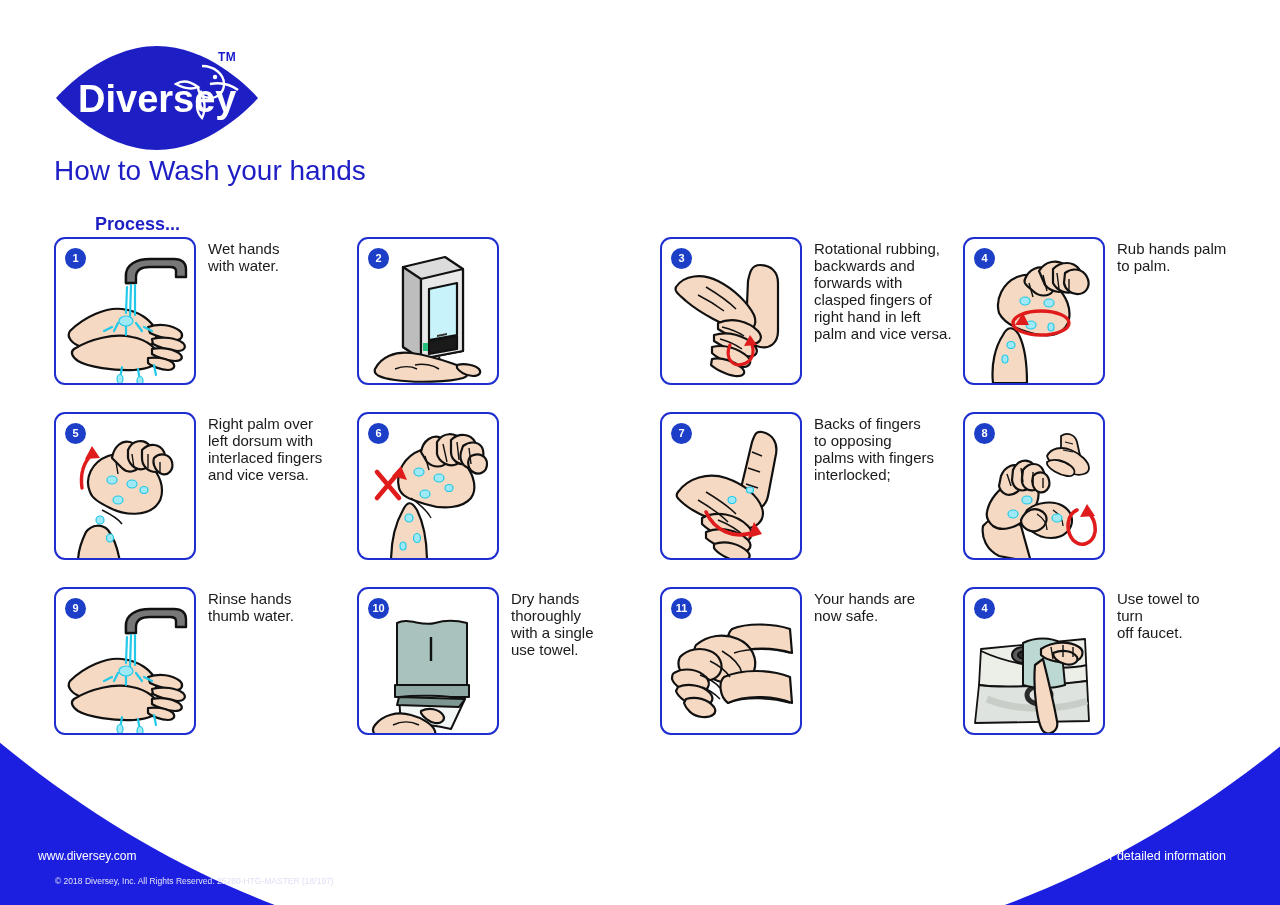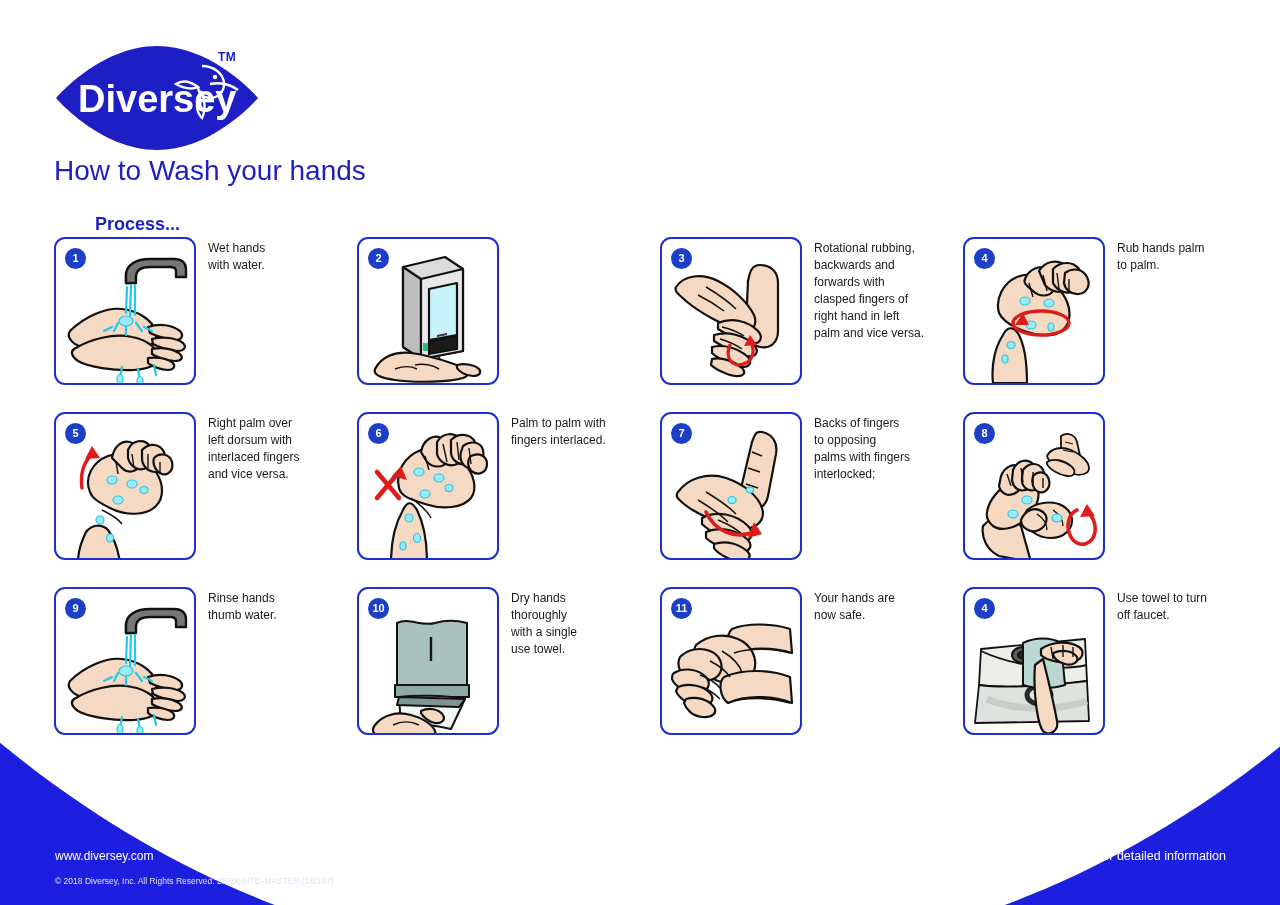"Wet hands" .caption { font-size: 12px -> 15px }
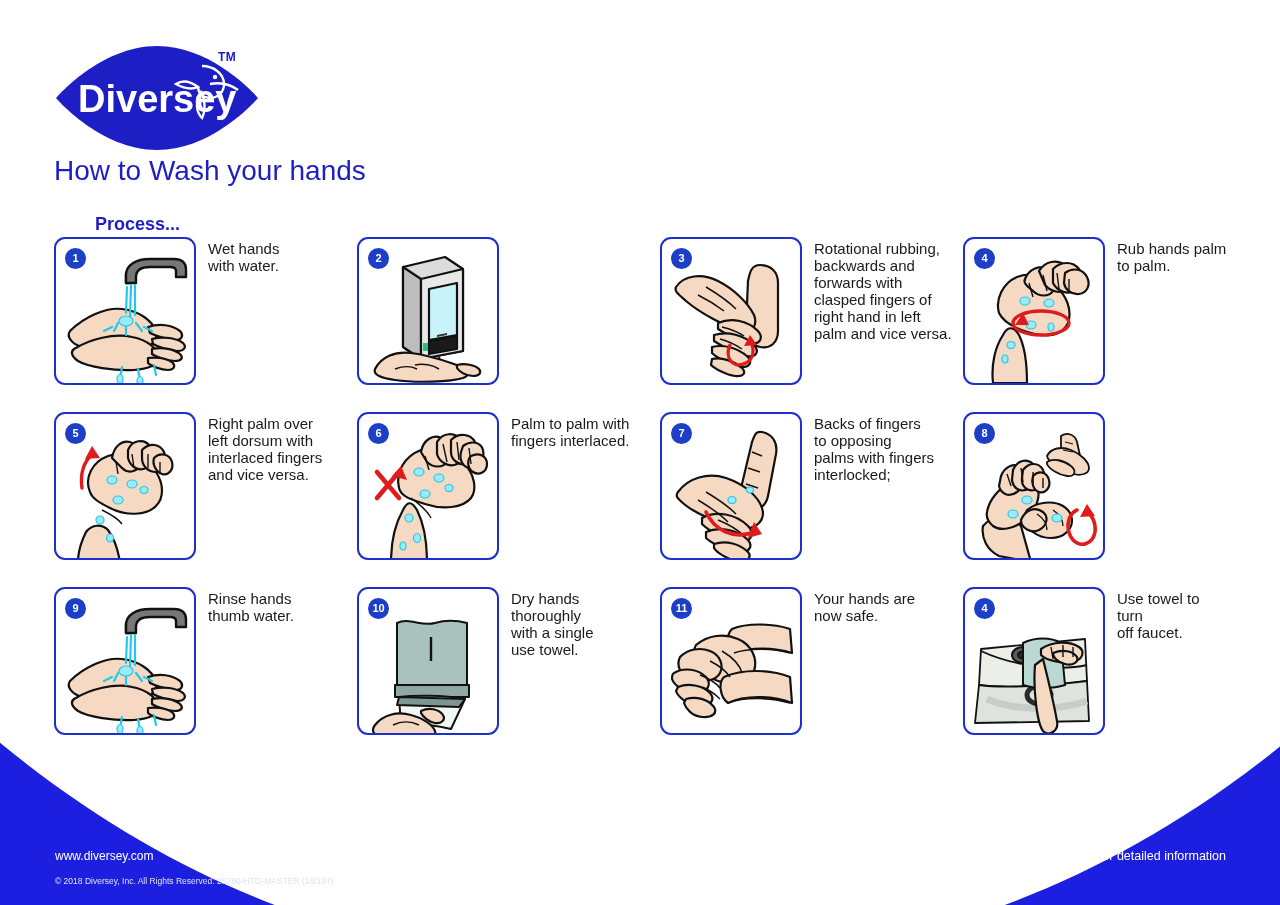"Palm to palm with" div.caption { html: <div>Palm to palm with fingers interlaced.</div> -> none }
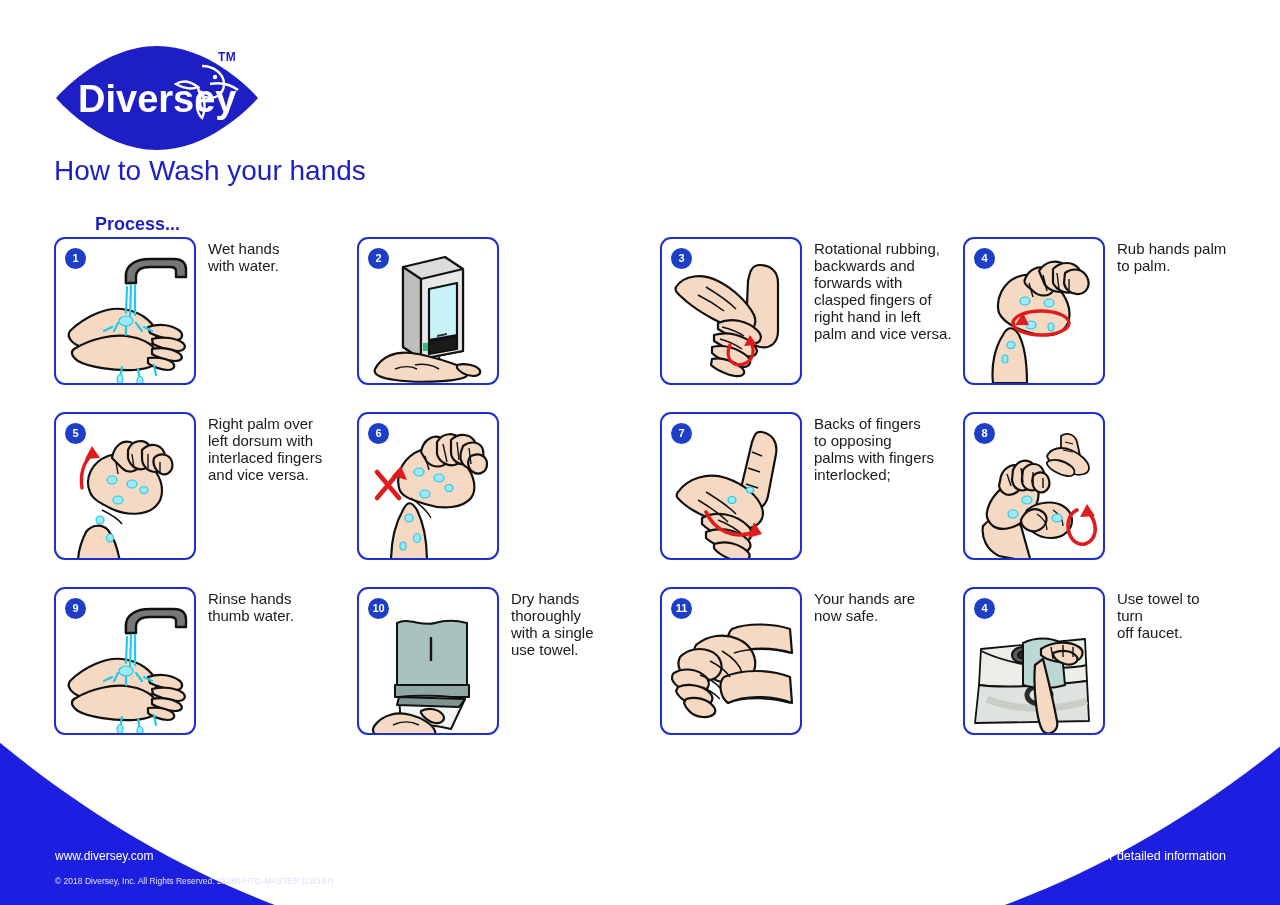"www.diversey.com" .footer-url { left: 55px -> 38px }
